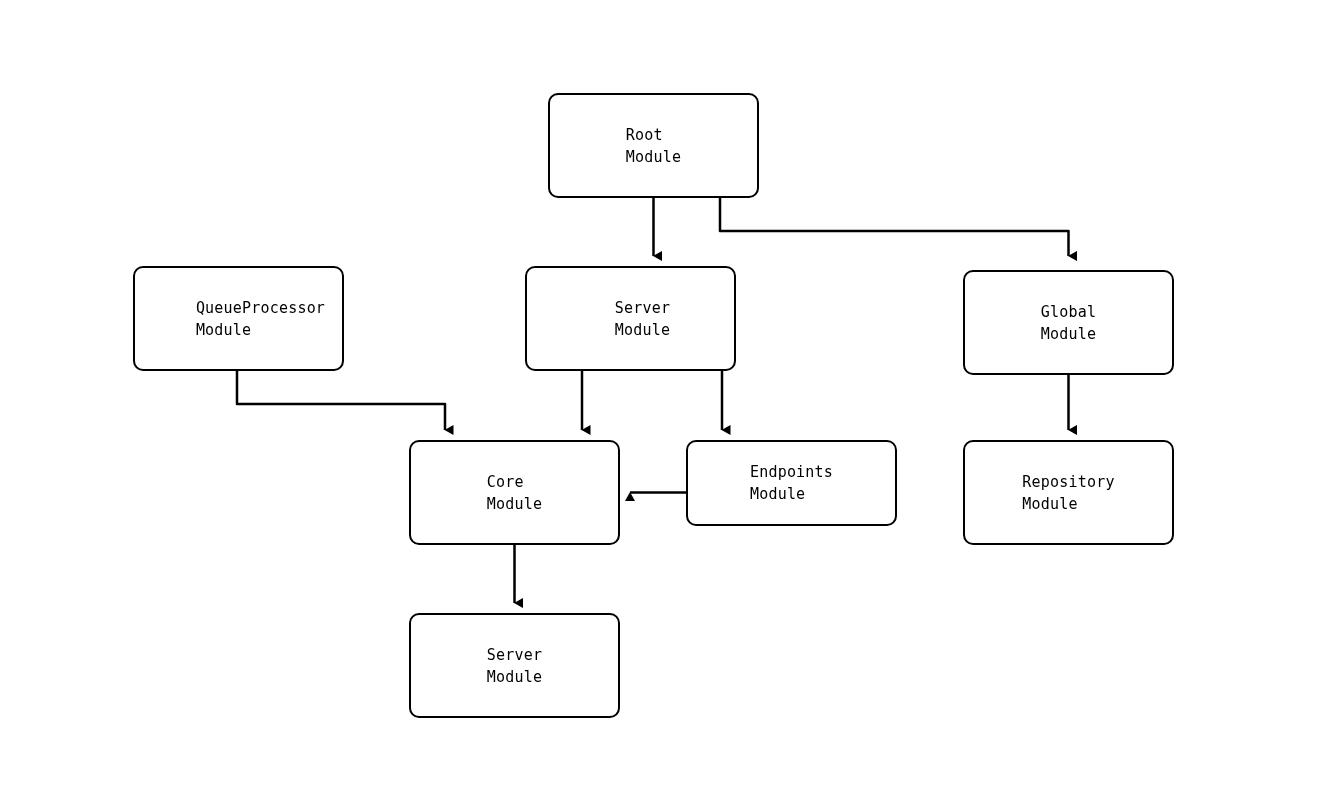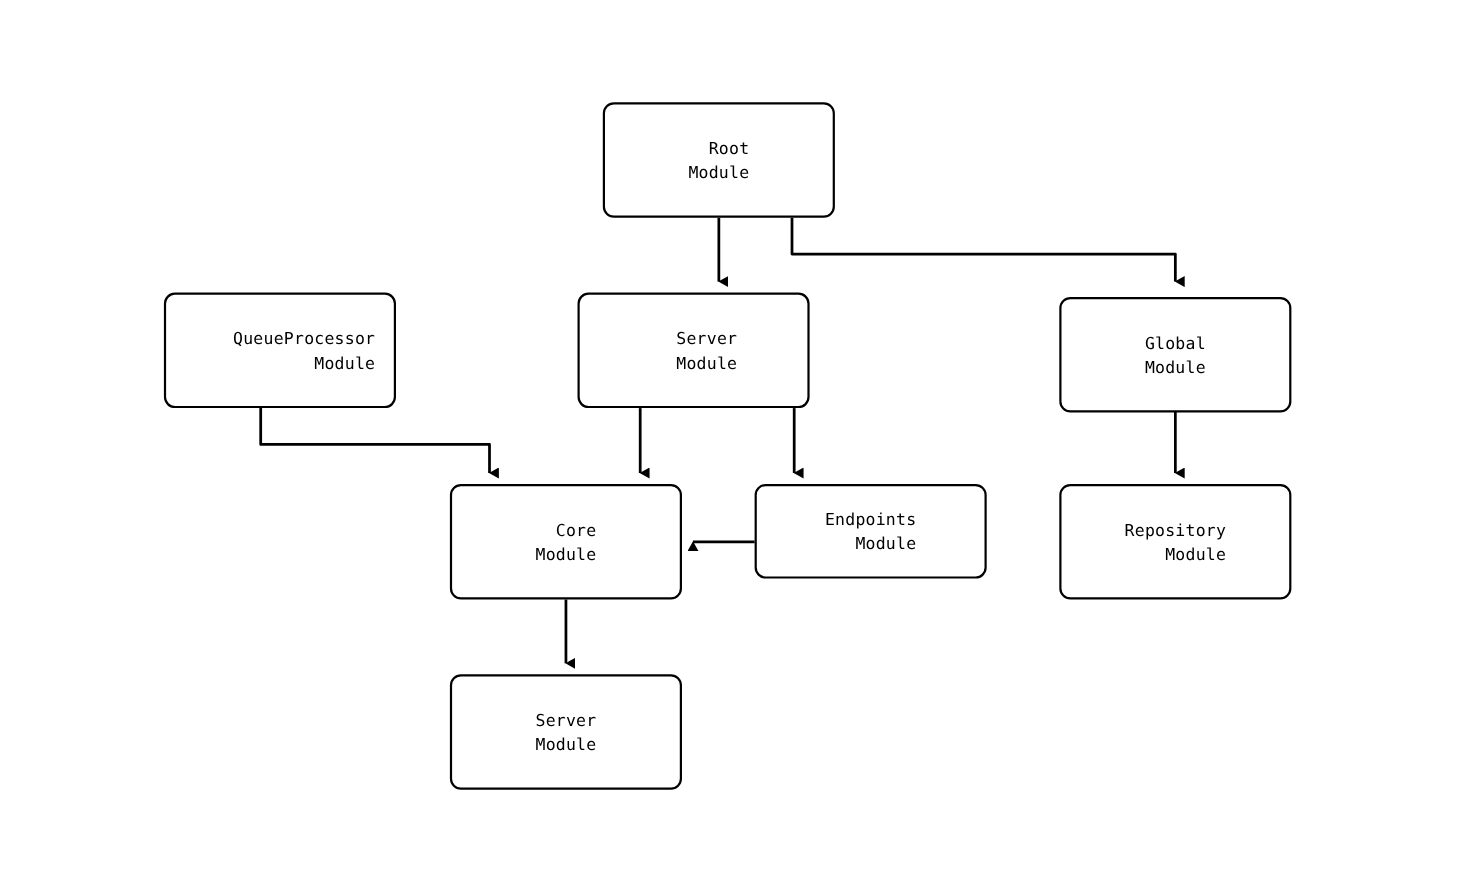"Root" .node { text-align: right -> left }
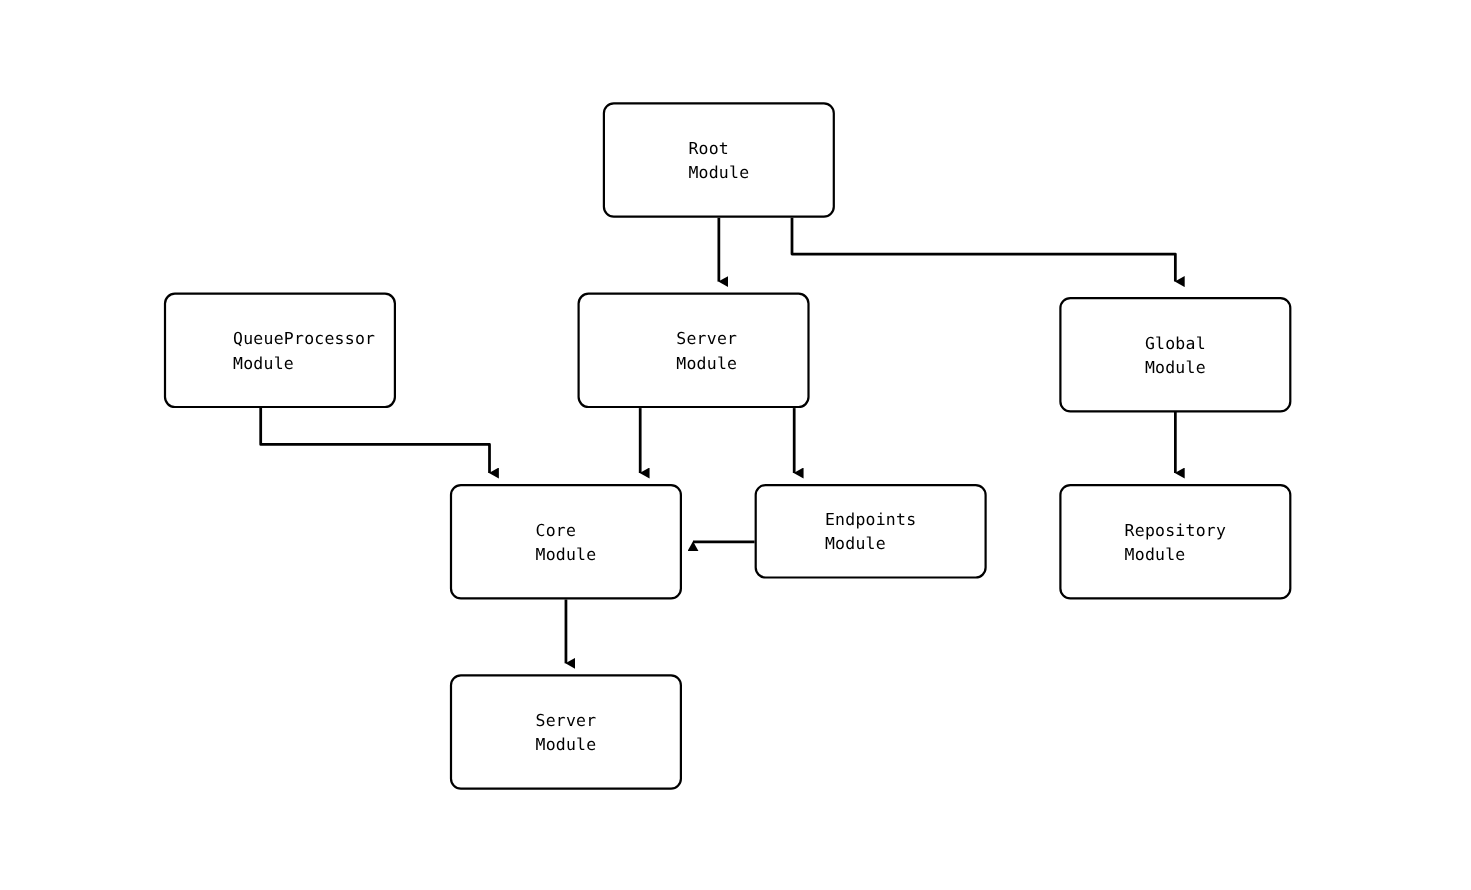"QueueProcessor" div.node { left: 149px -> 133px }
